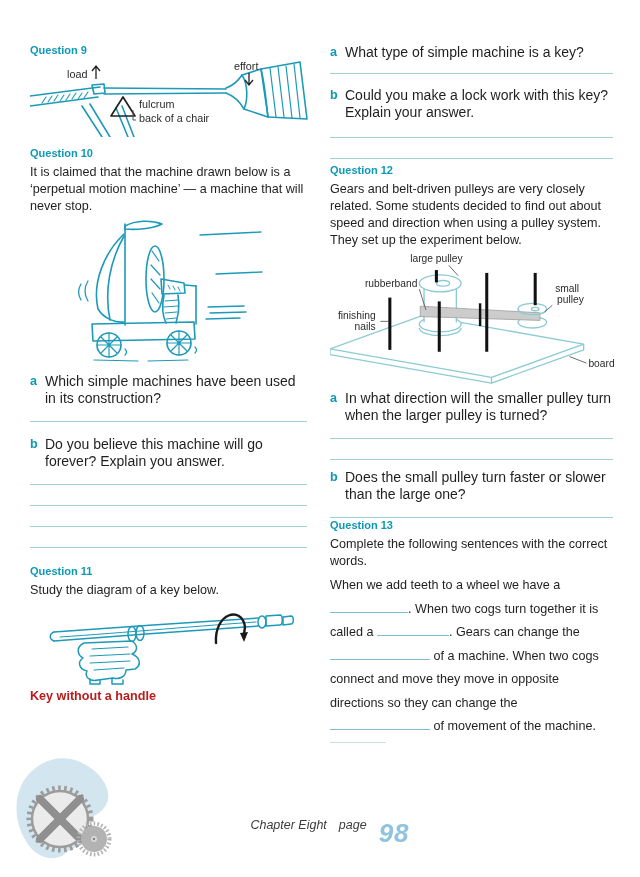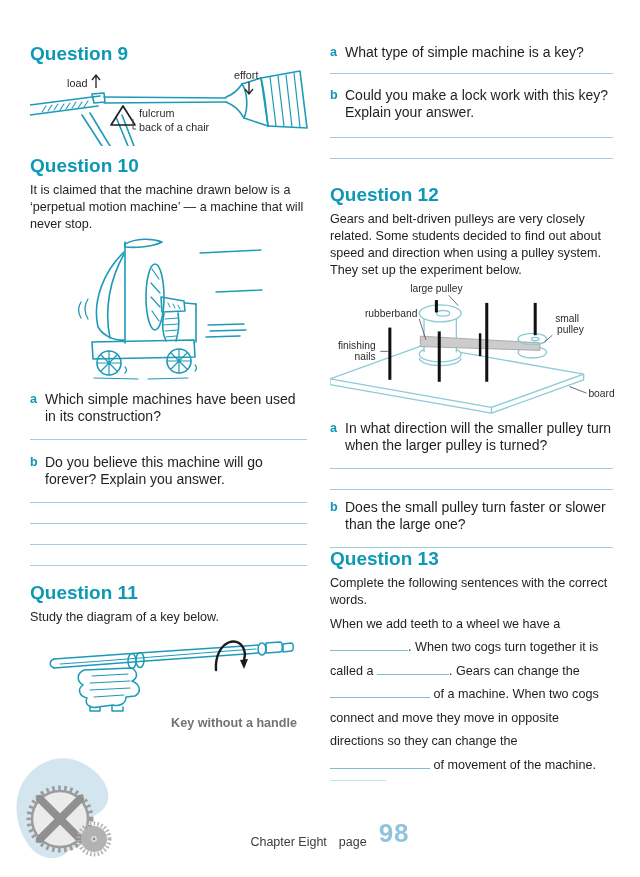"Question 9" .q-head { font-size: 19px -> 11px }
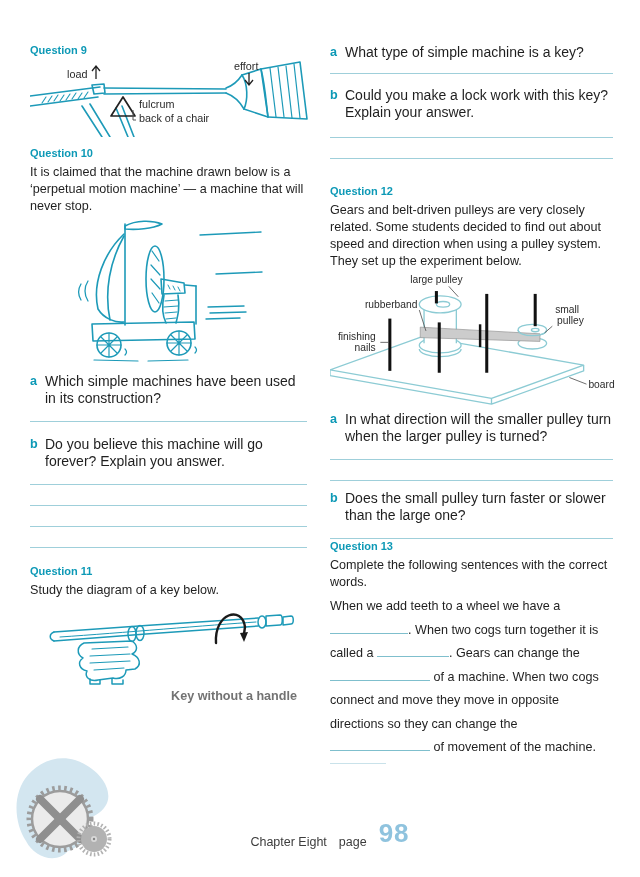"Question 12" h2.q-head { margin-top: 26px -> 5px }
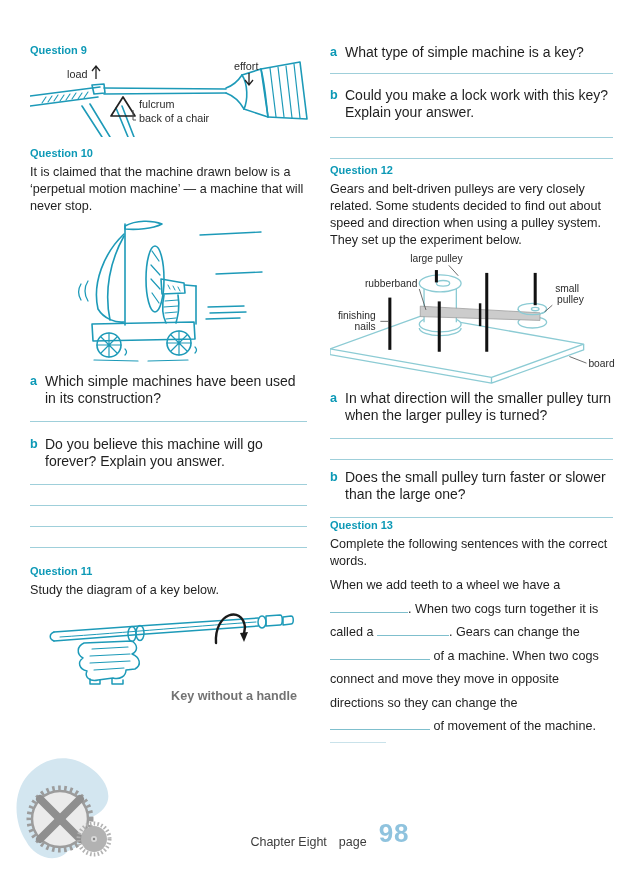"Key without a handle" .caption { color: #737373 -> #b91c1c; text-align: right -> left }
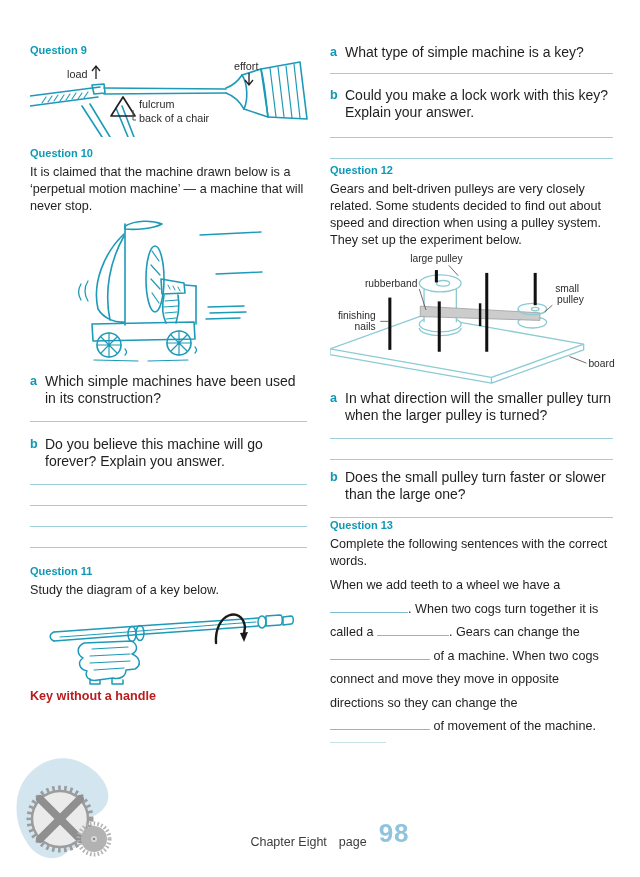"Chapter Eight" .footer { align-items: flex-end -> flex-start; font-style: none -> italic }
